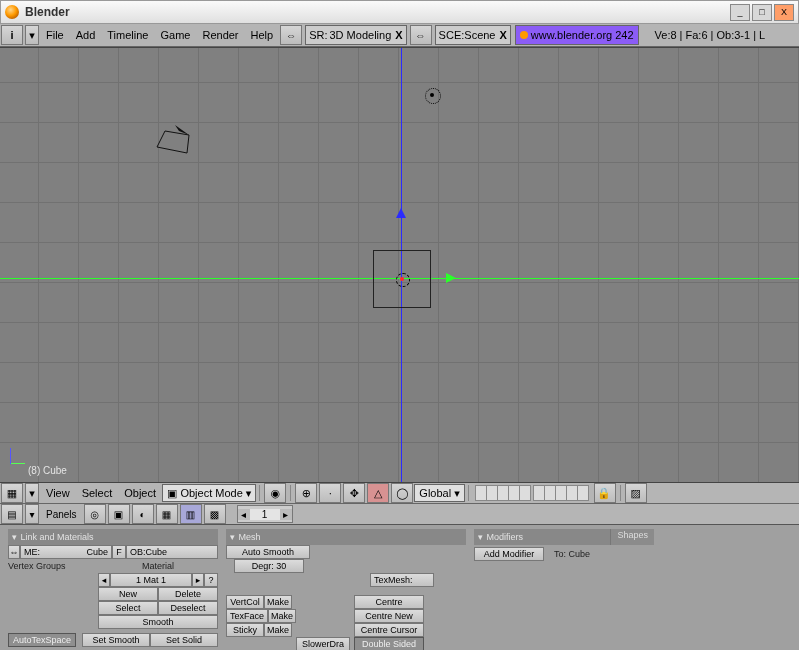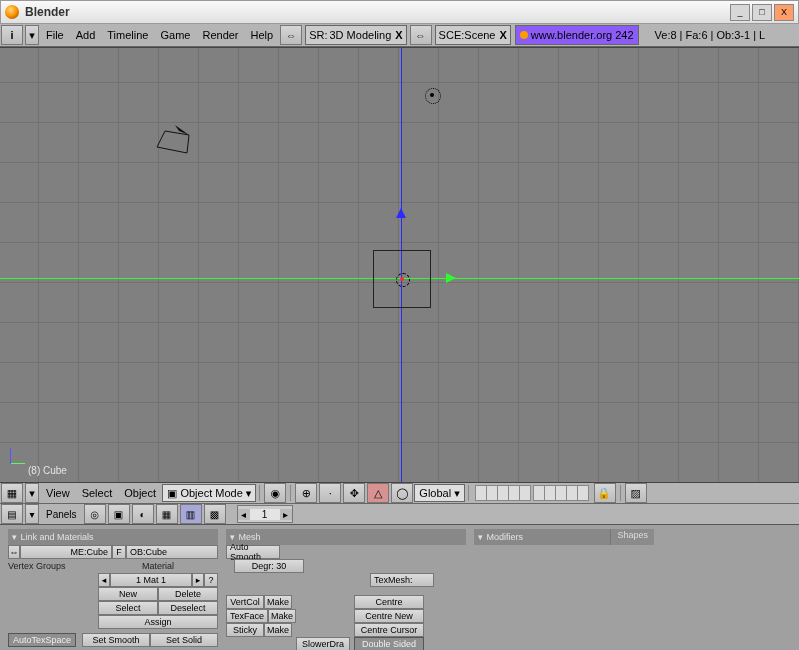"ME:" div.btn9 { justify-content: flex-end -> space-between }
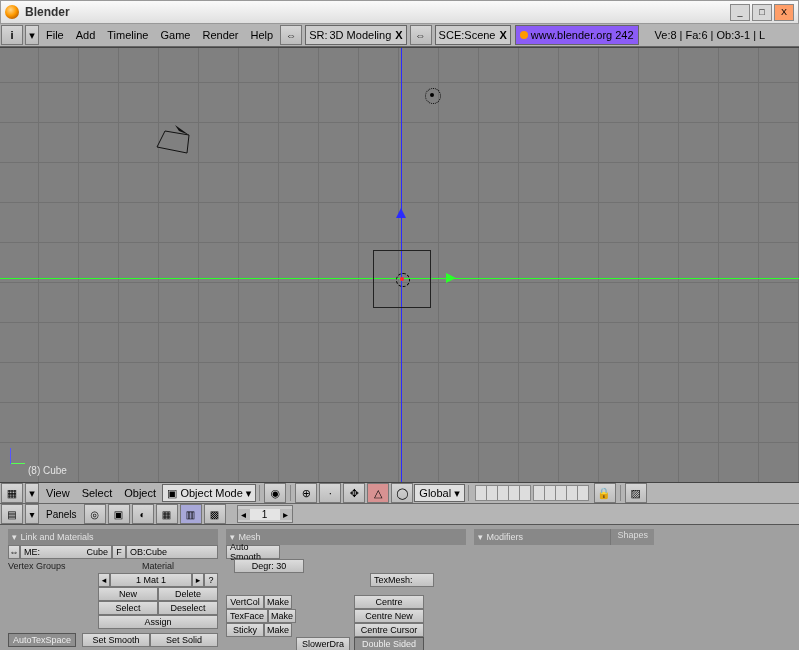"Auto Smooth" div.btn9 { width: 54px -> 84px }
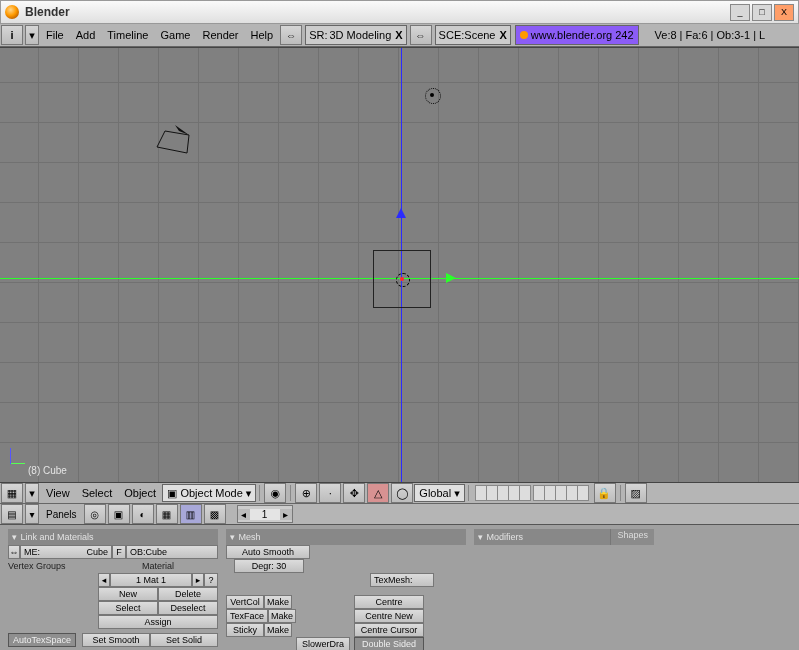"Add Modifier" div.row { html: none -> <div> <div>Add Modifier</div> <span><span>To:</span> <span>Cube</span></span> </div> }
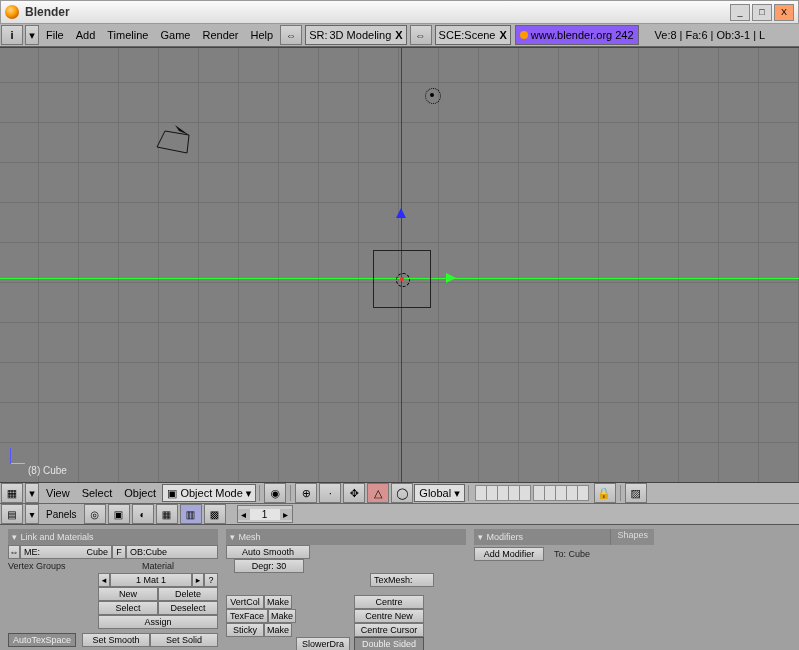"Assign" div.btn9 { text: Assign -> Smooth }
